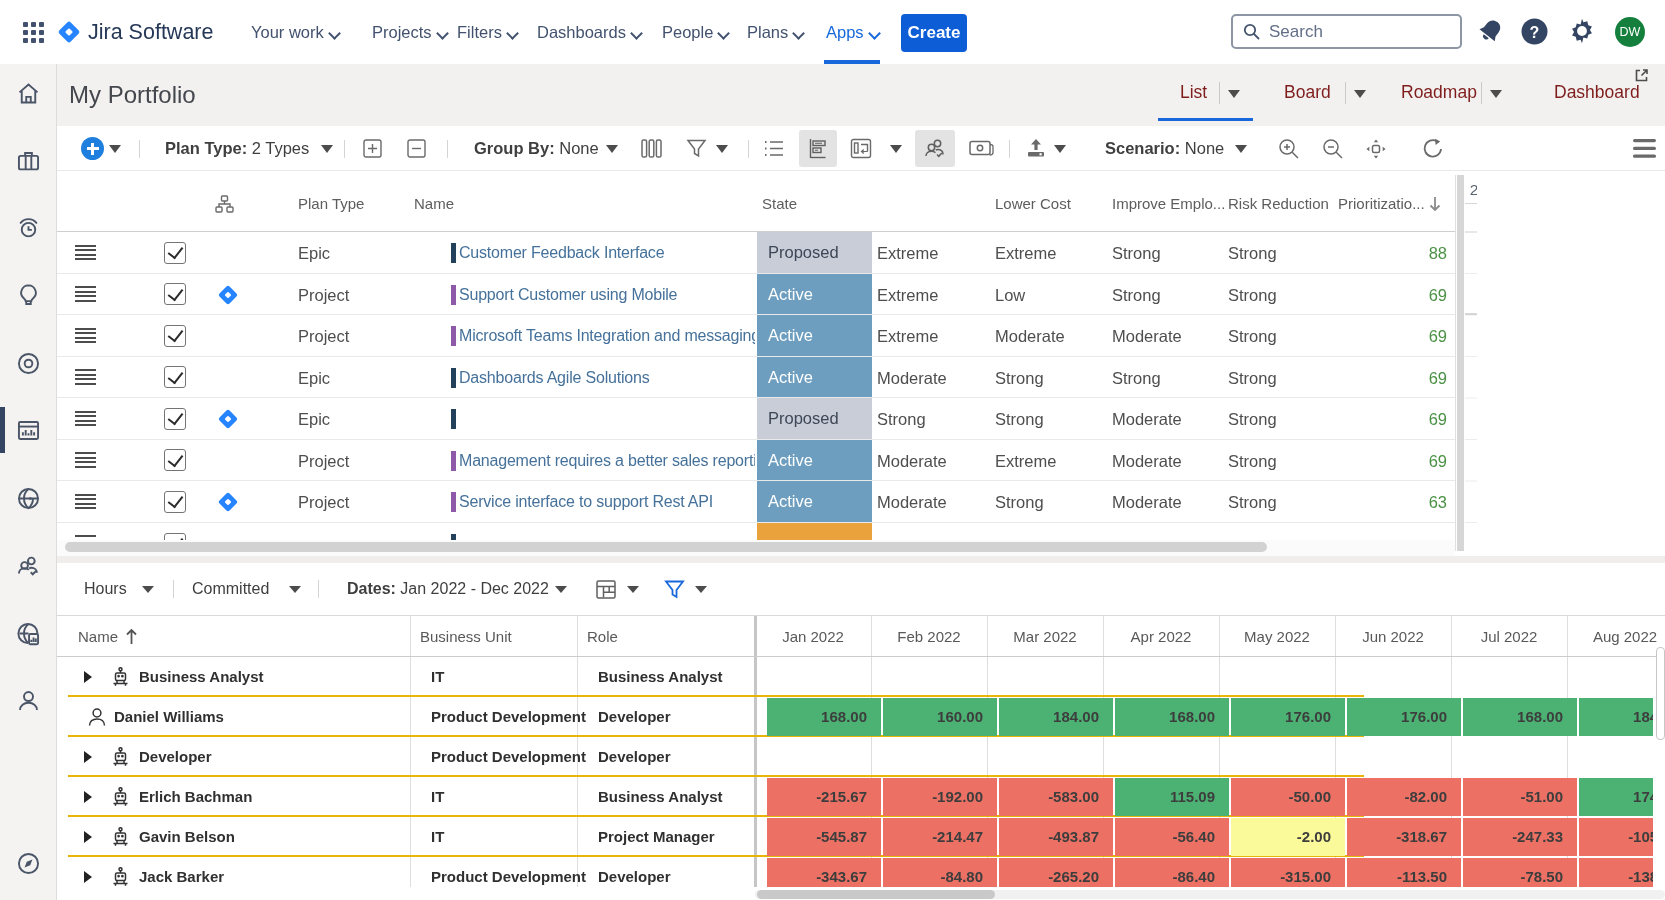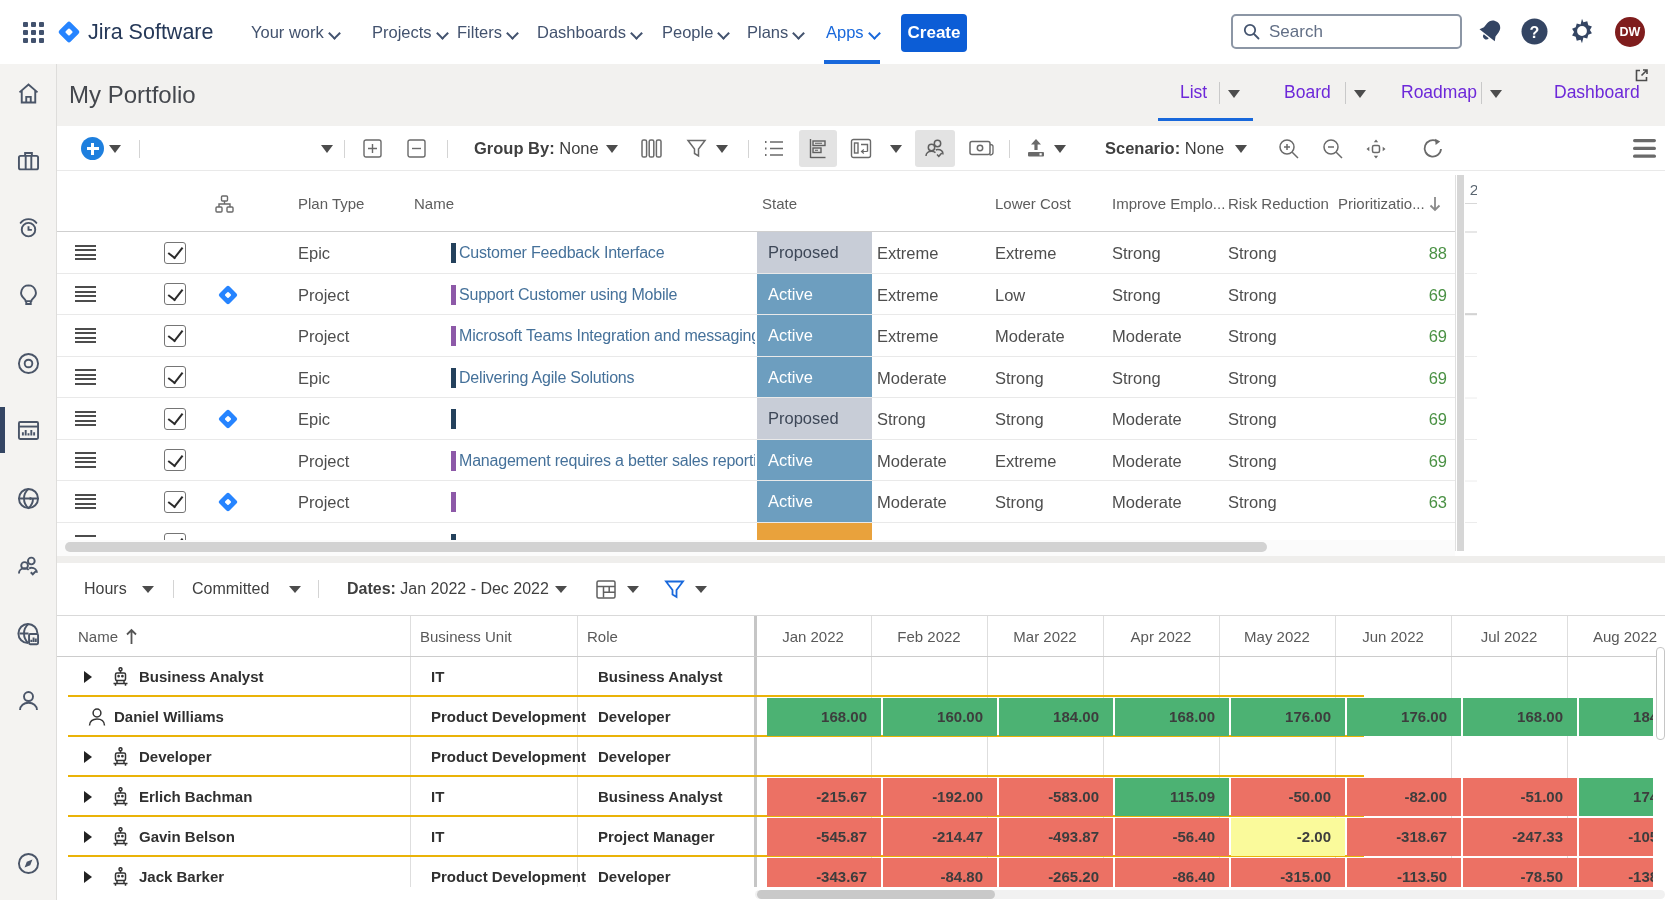"DW" div.abs { background: #7f1d1d -> #15803d; font-weight: bold -> normal }
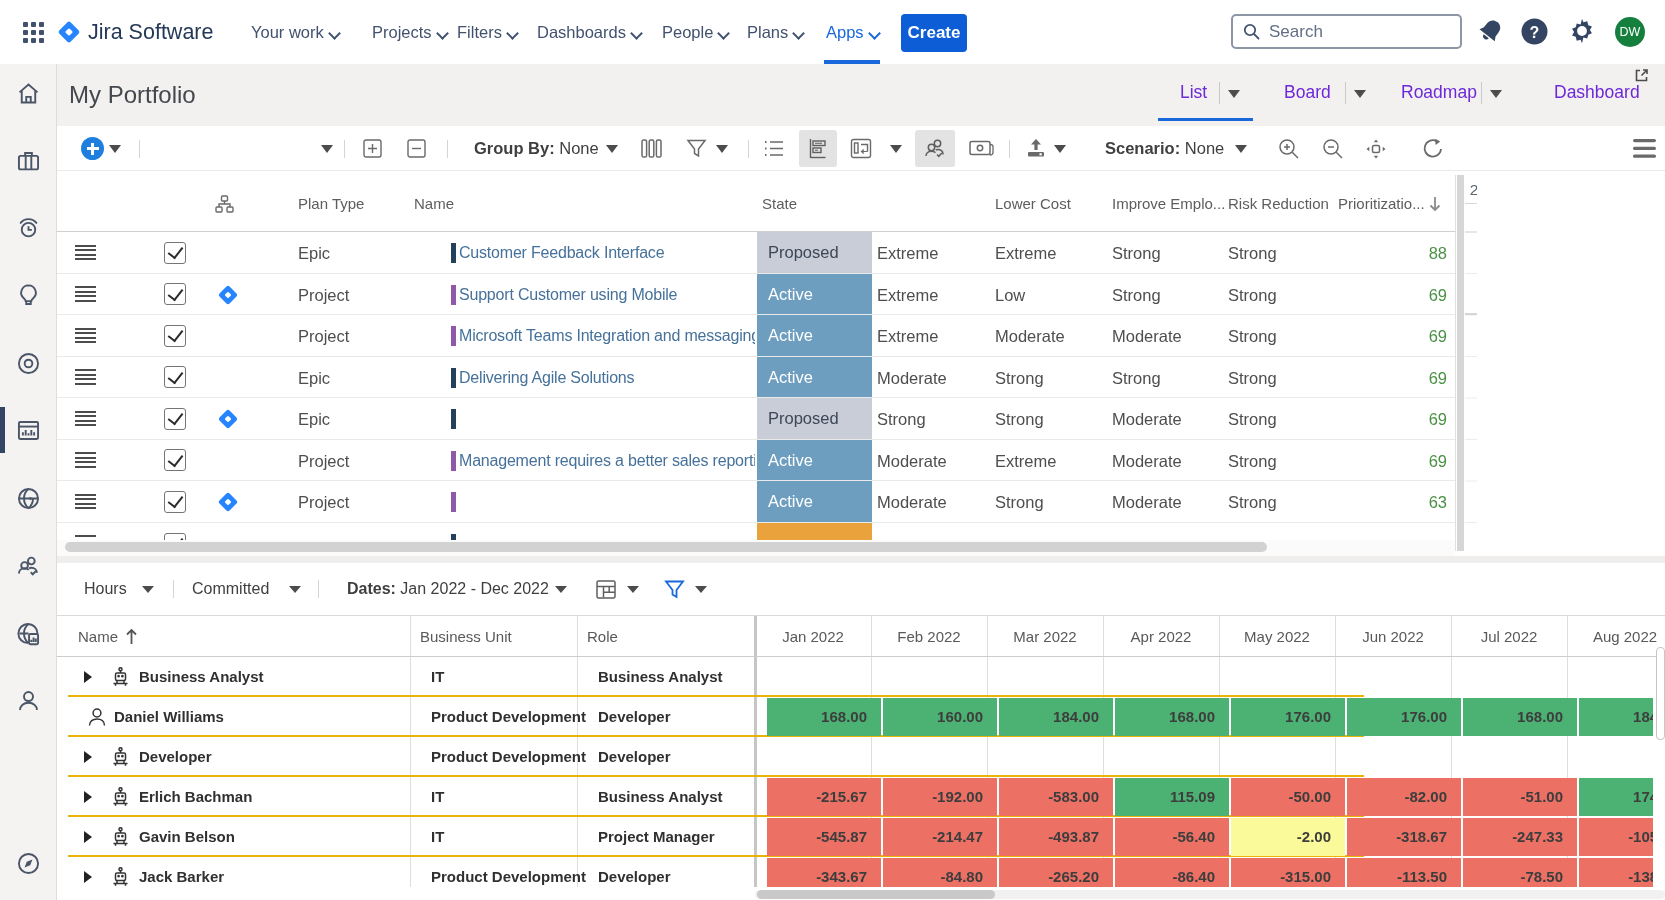"List" .tab { color: #6d28d9 -> #7f1d1d }
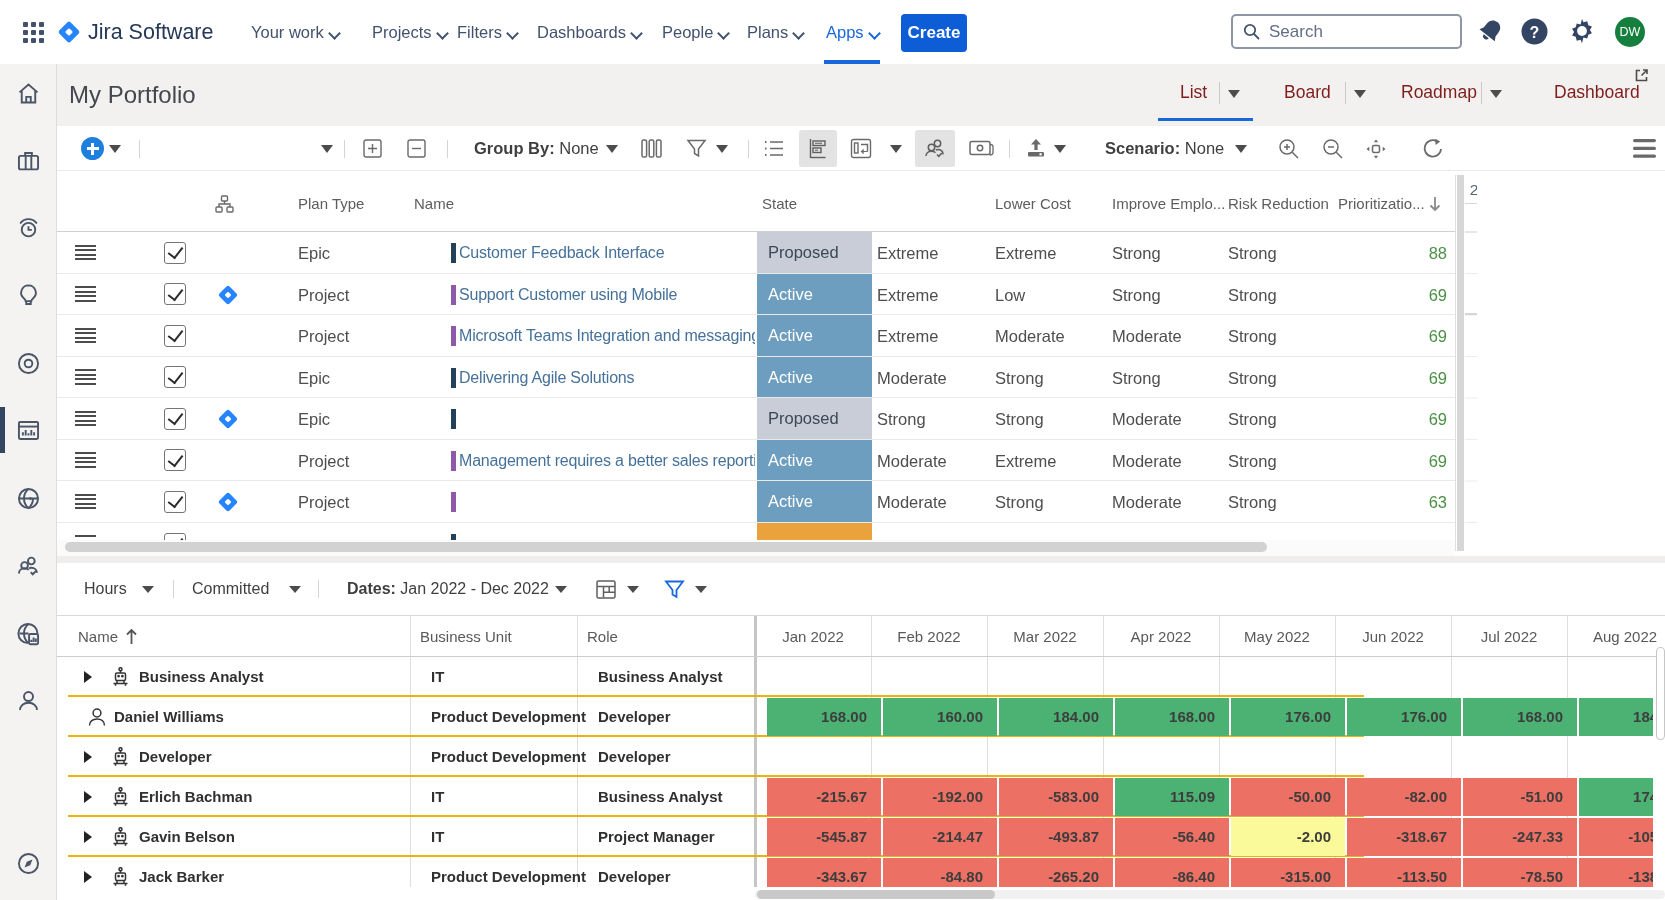"Plan Type: 2 Types" div.tlab { html: none -> <div><b>Plan Type:</b>&nbsp;2 Types</div> }
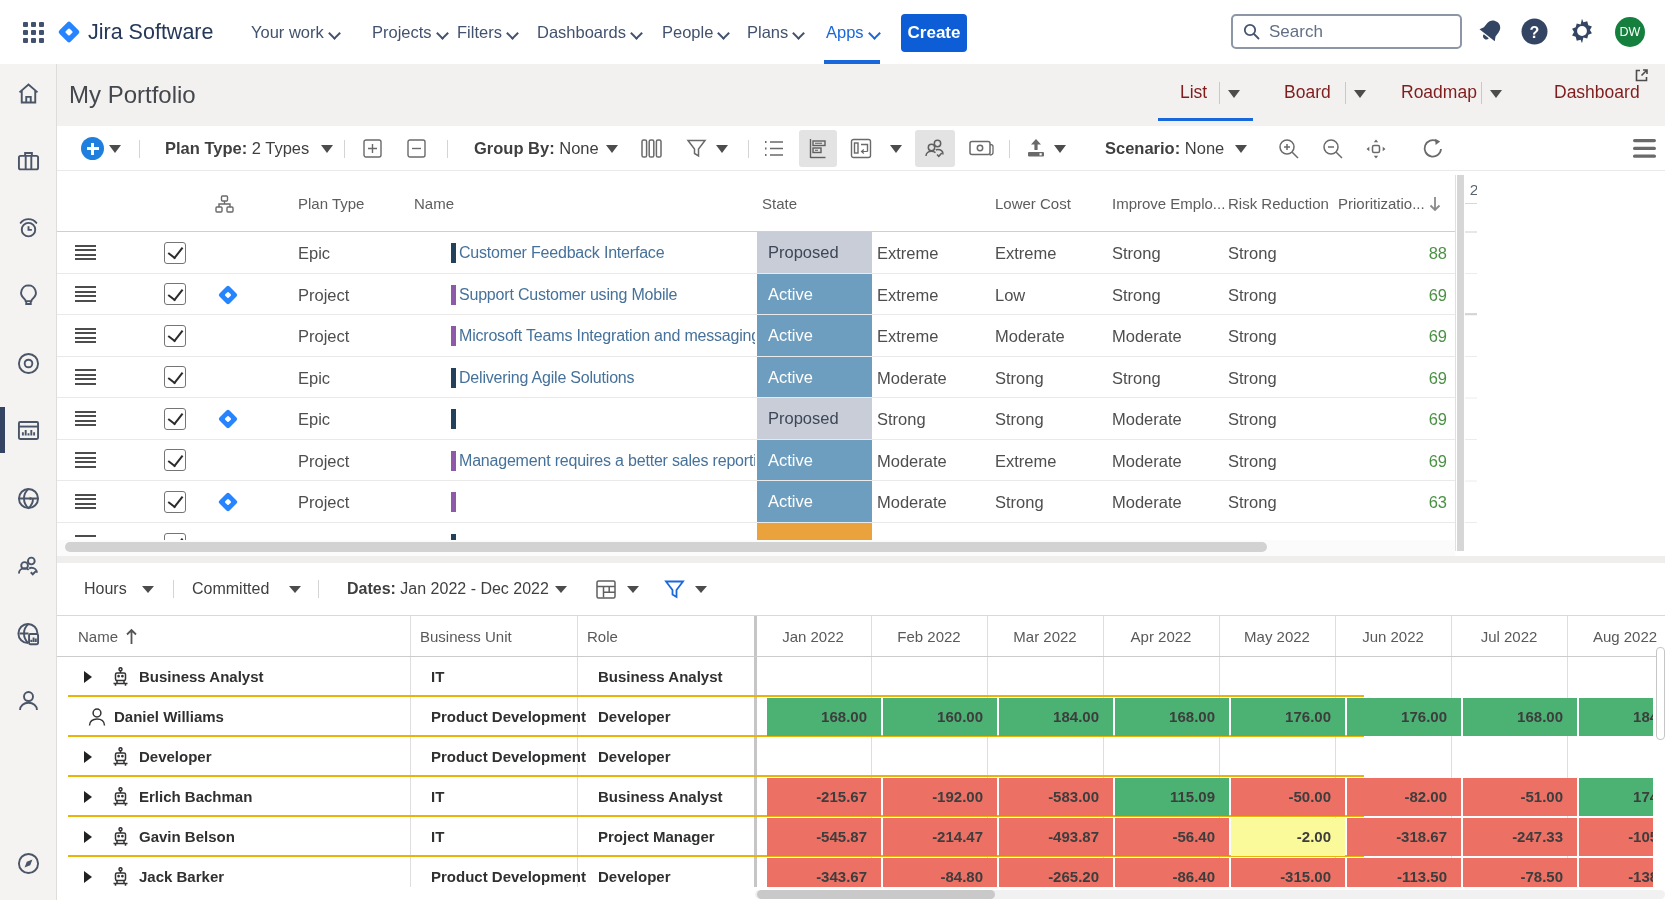"Delivering Agile Solutions" div.nname { text: Delivering -> Dashboards }
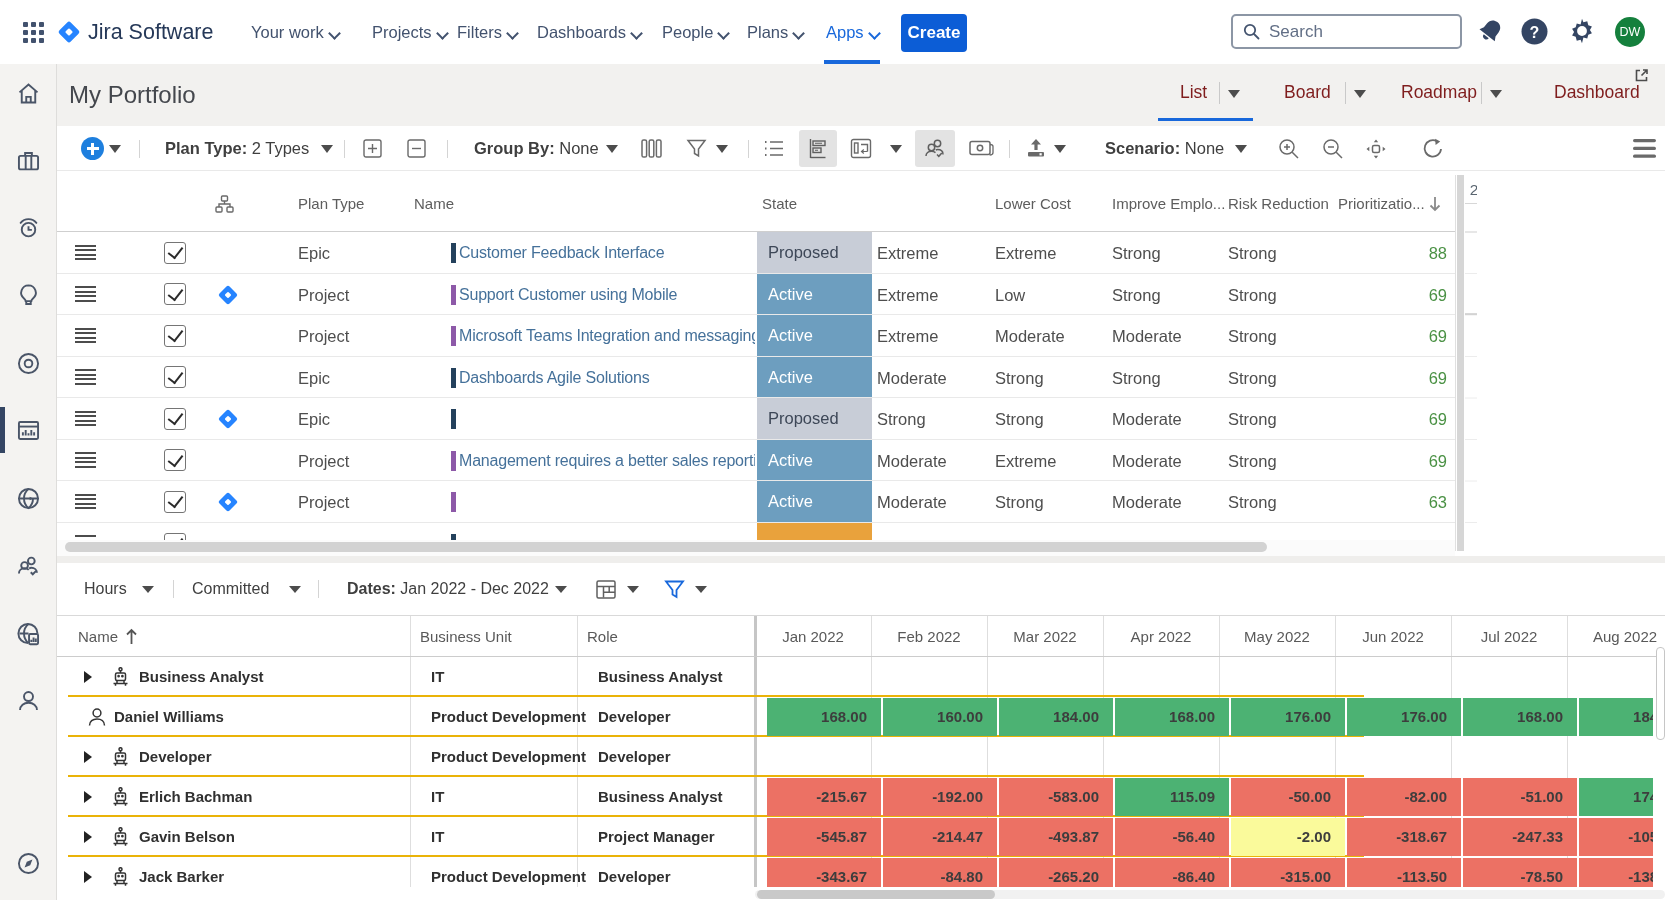"Service interface to support Rest" div.nname { html: none -> <div>Service interface to support Rest API</div> }
